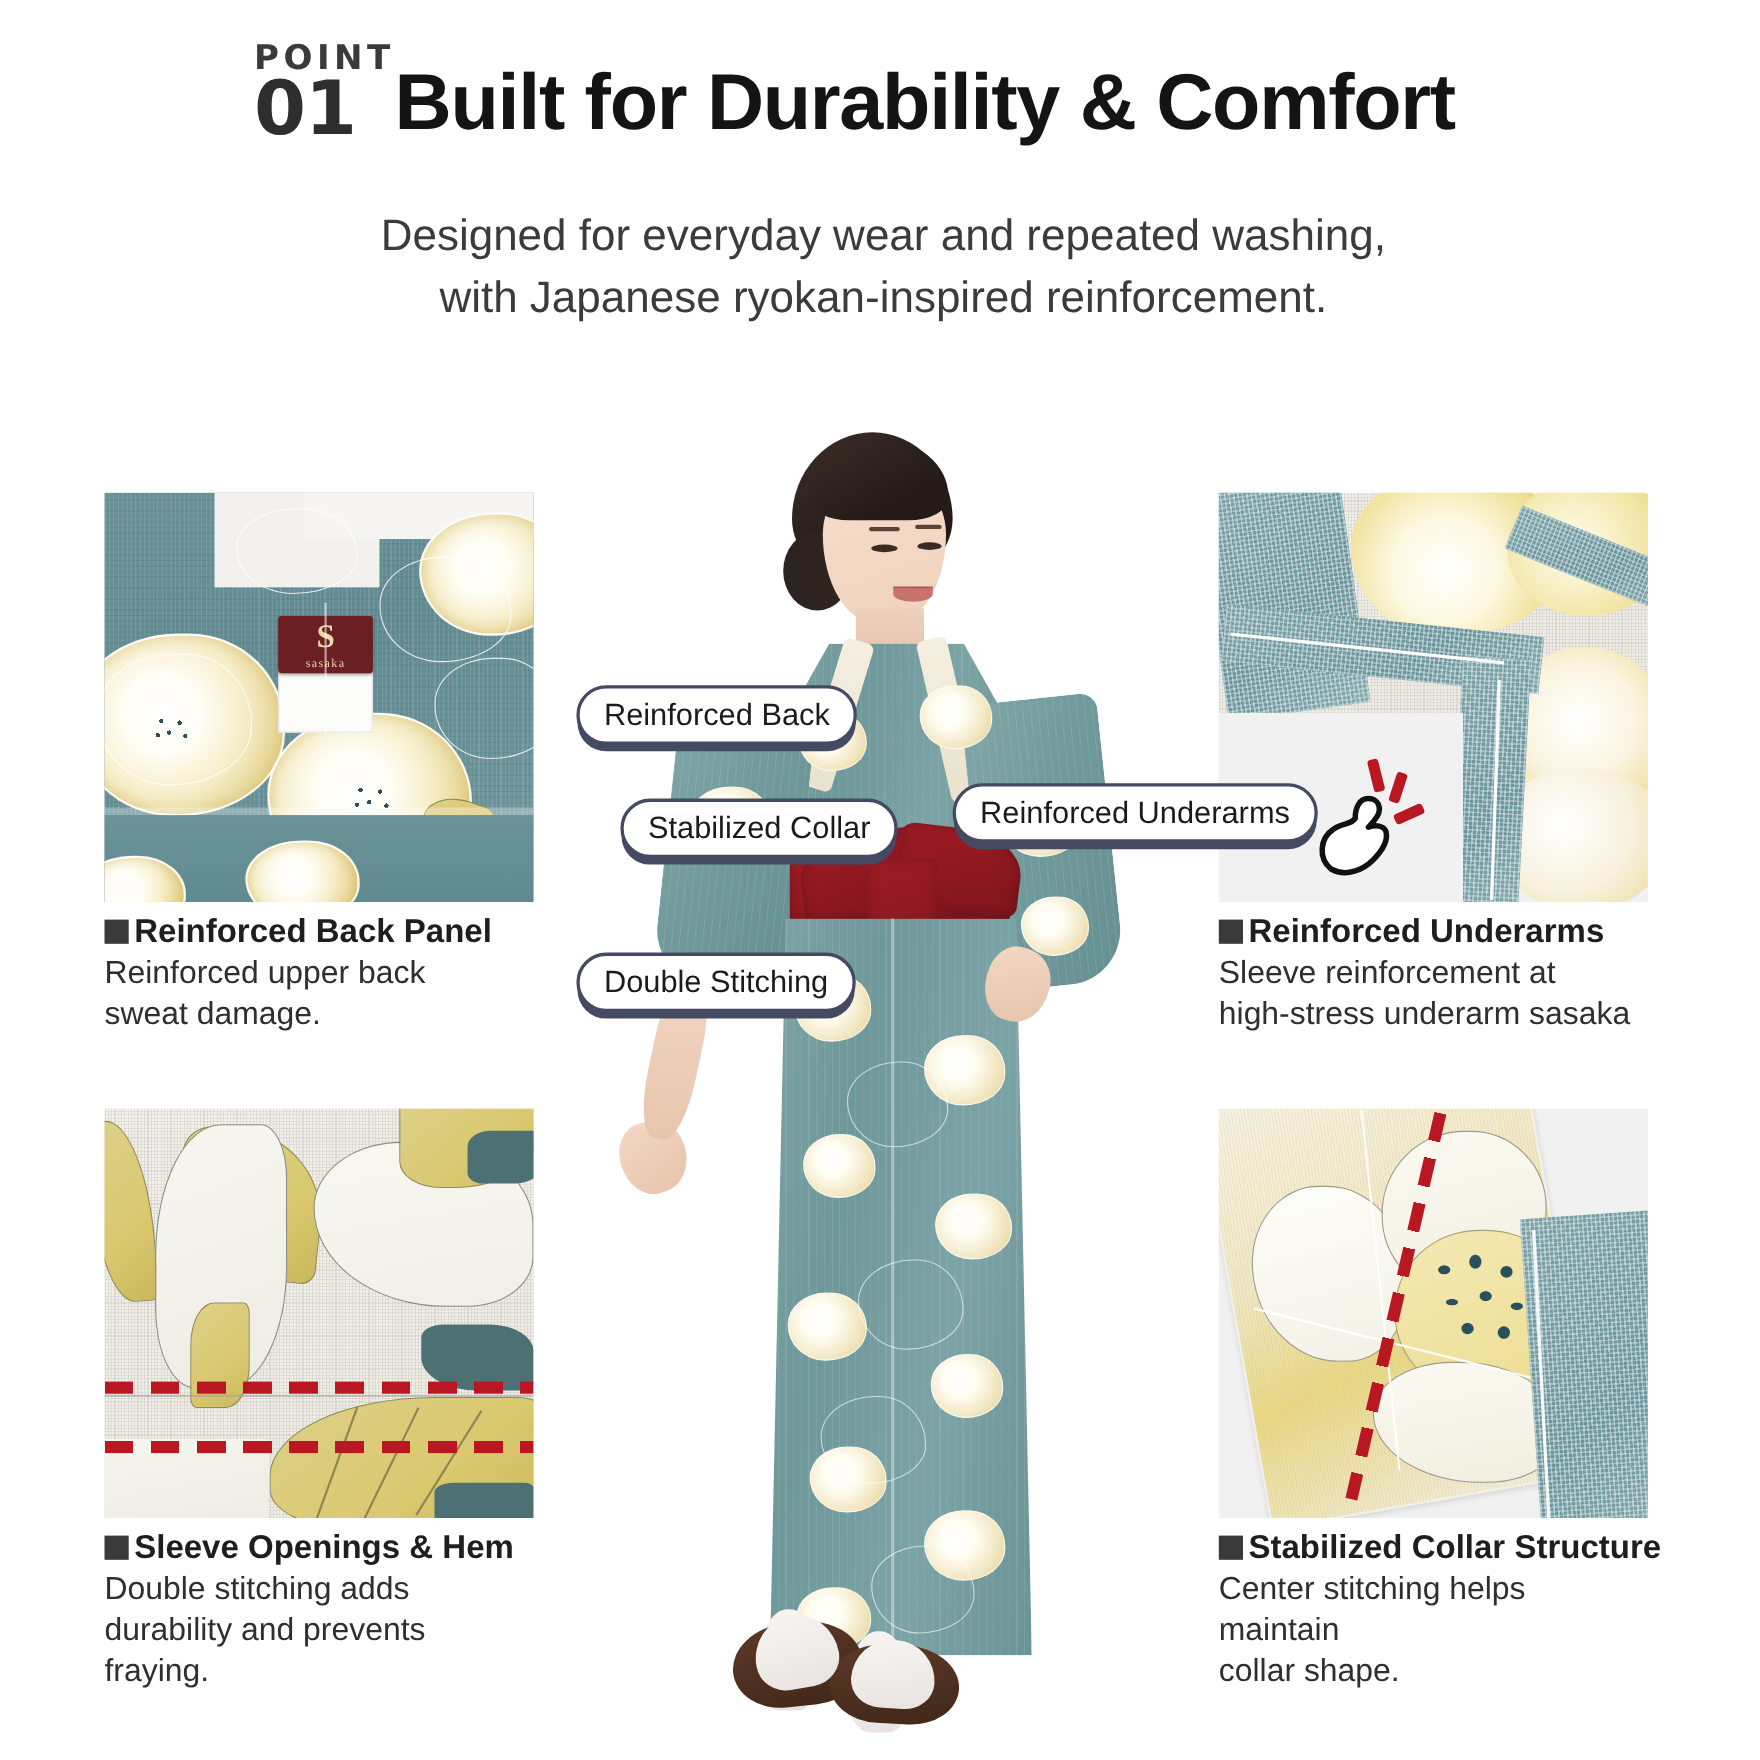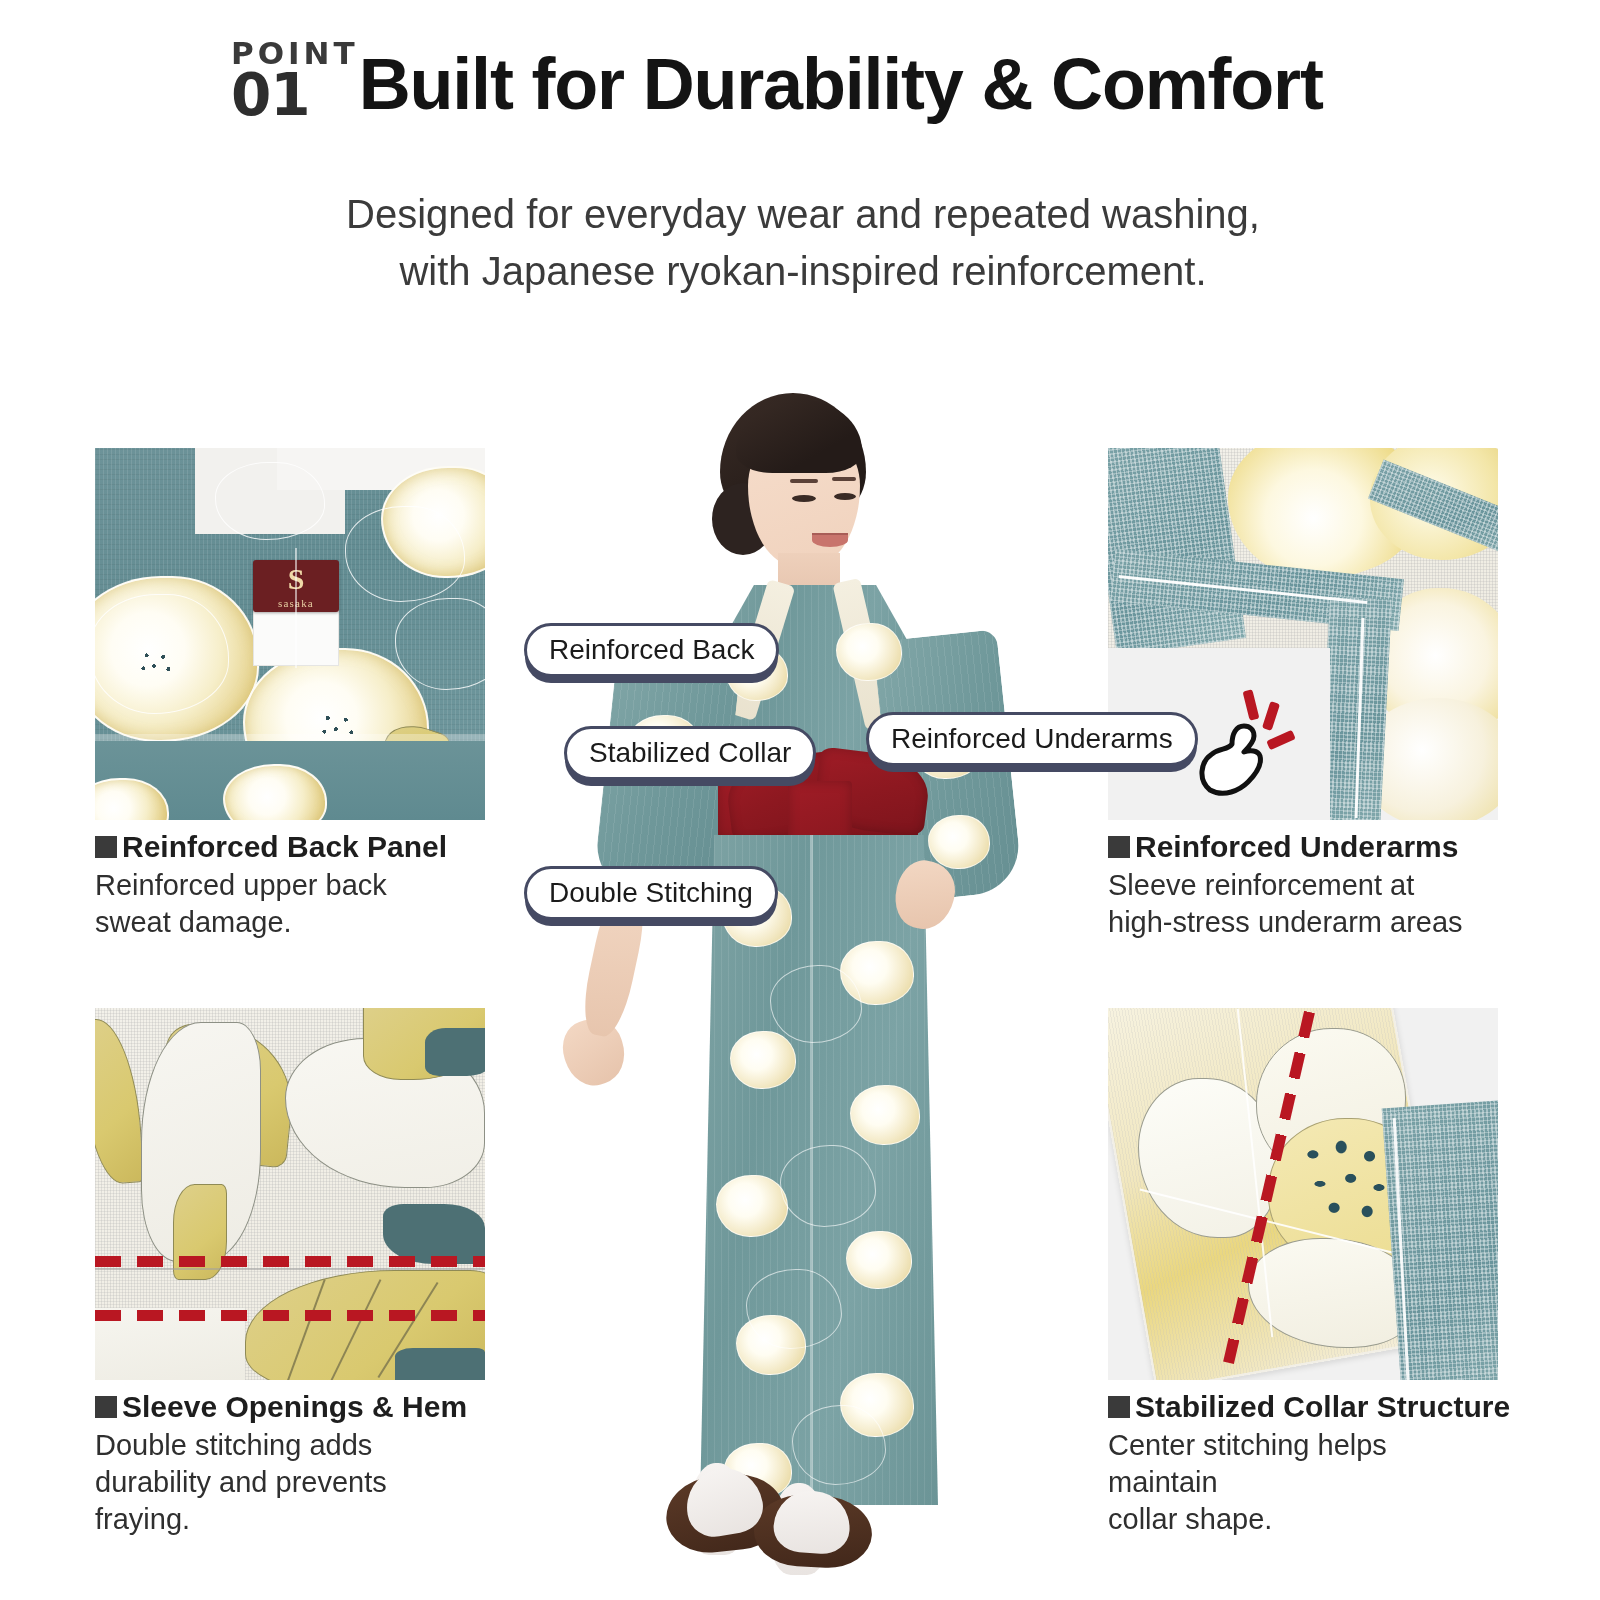"01" .point-num { font-size: 58px -> 68px }
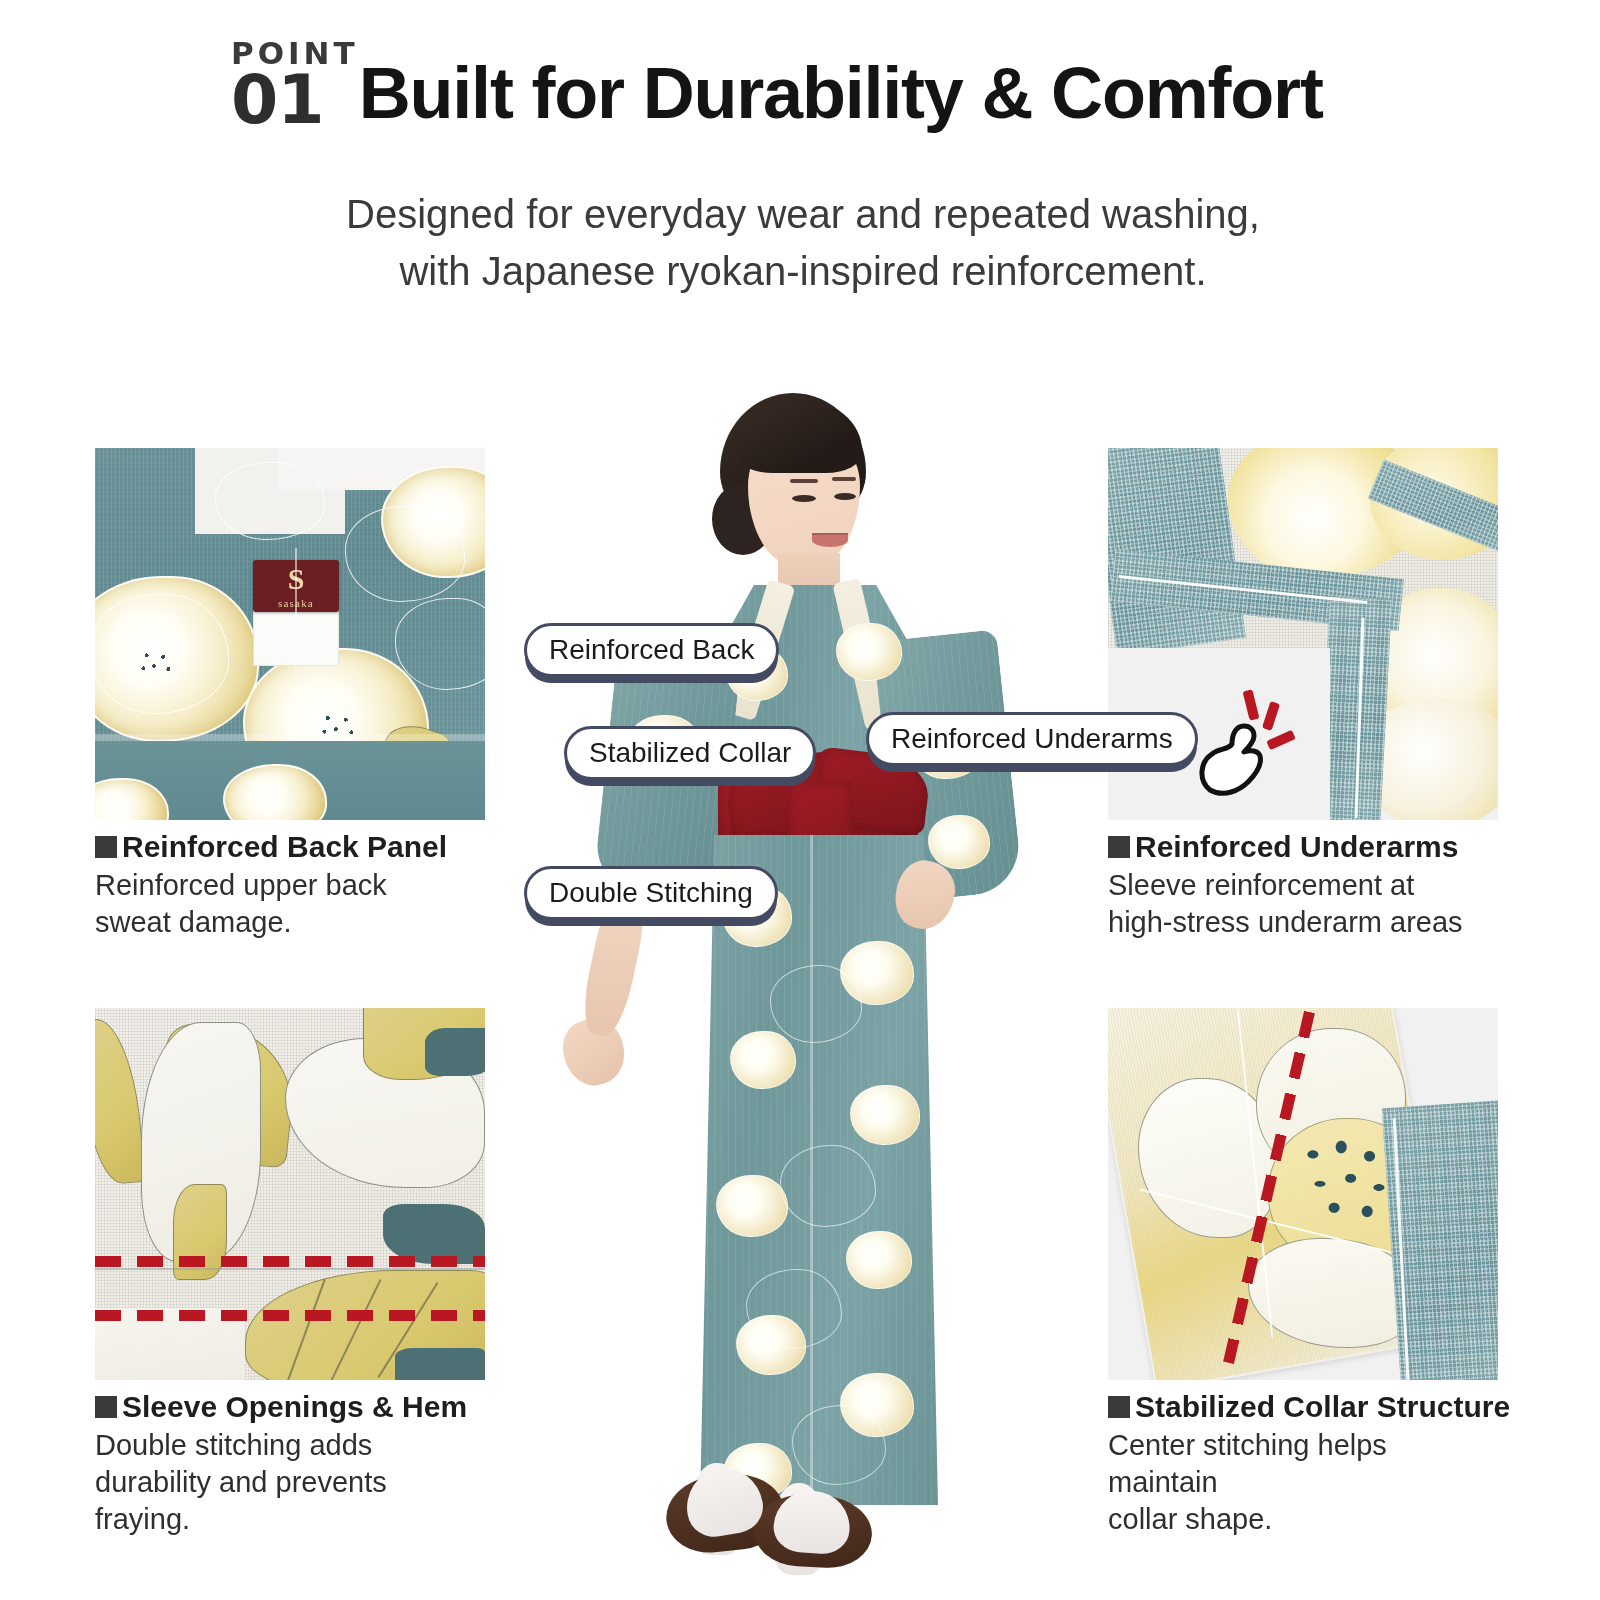"high-stress underarm areas" div { text: areas -> sasaka }
